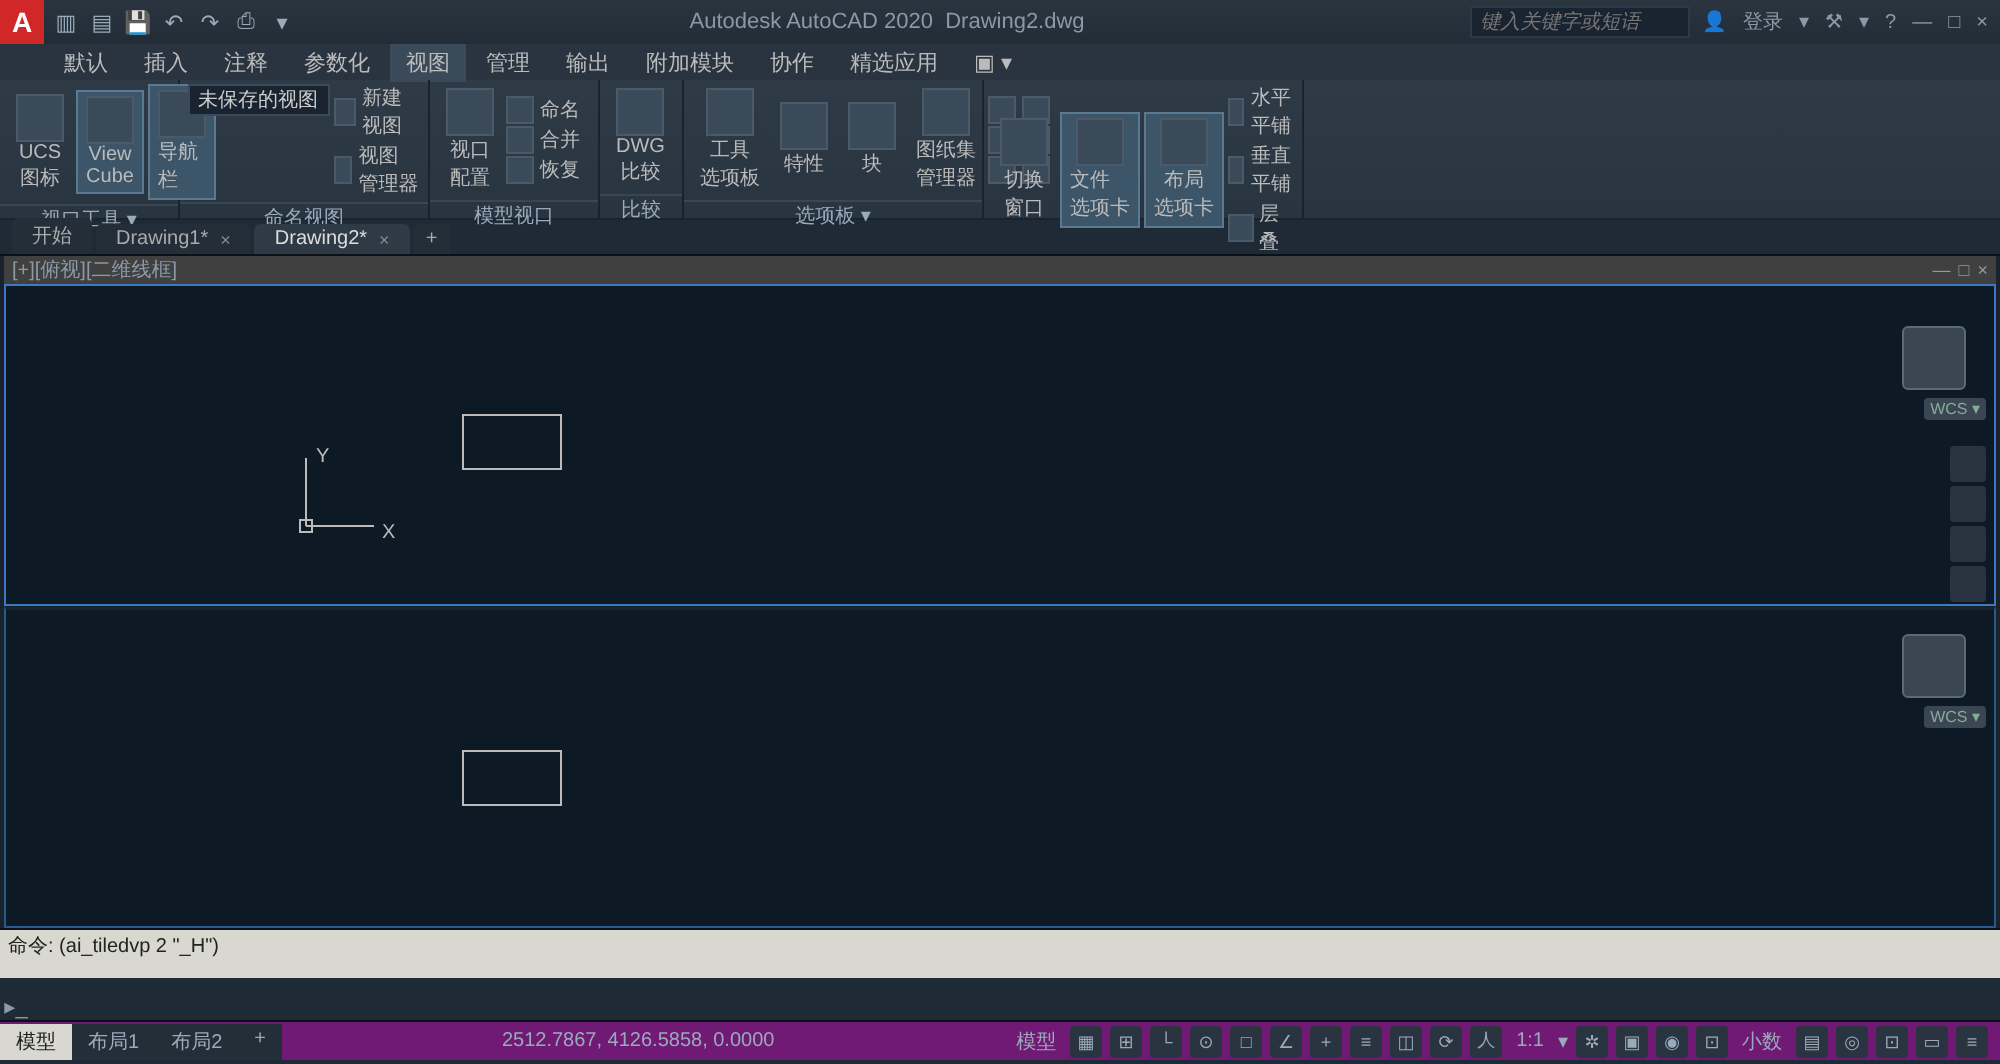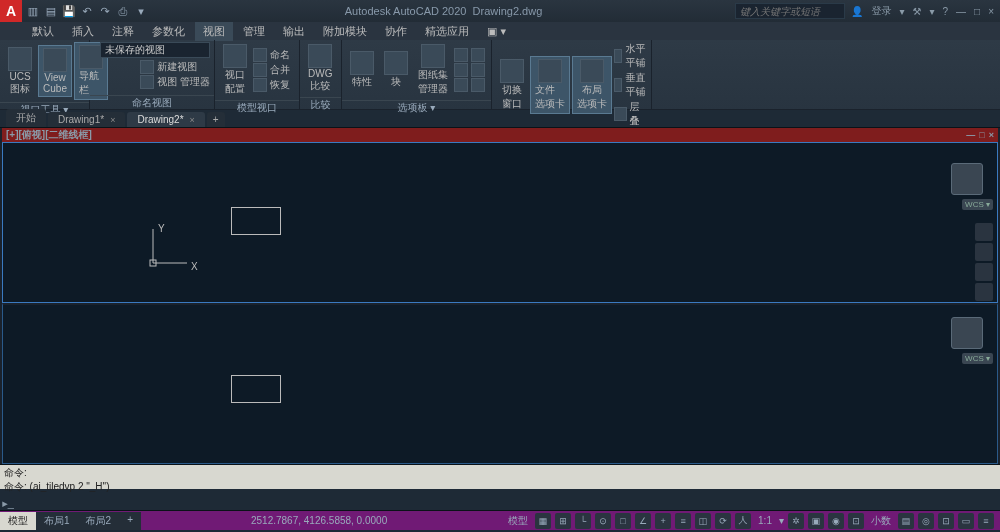"未保存的视图" div.ribbon-group-body { align-items: flex-end -> flex-start; flex-direction: column -> row }
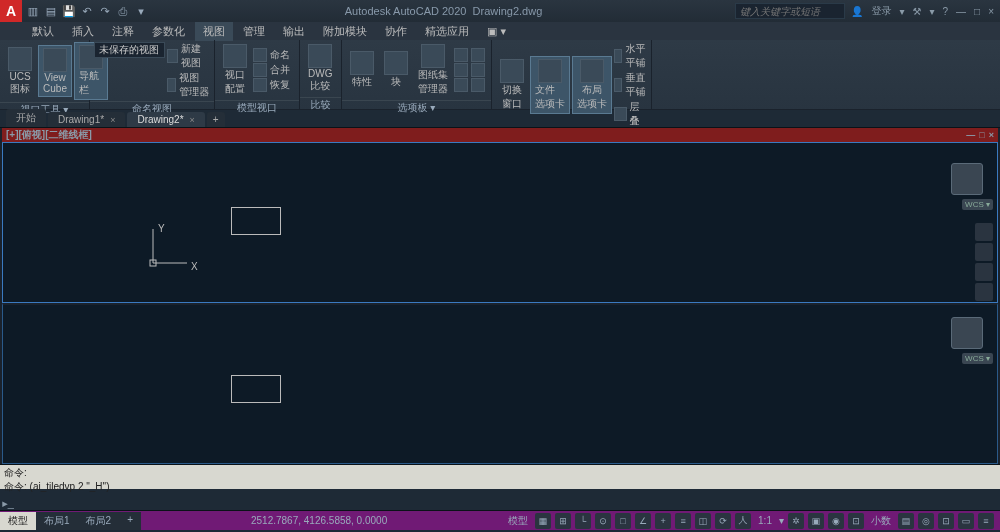"工具" div.rbtn { html: none -> <div> <div></div> <span>工具 选项板</span> </div> }
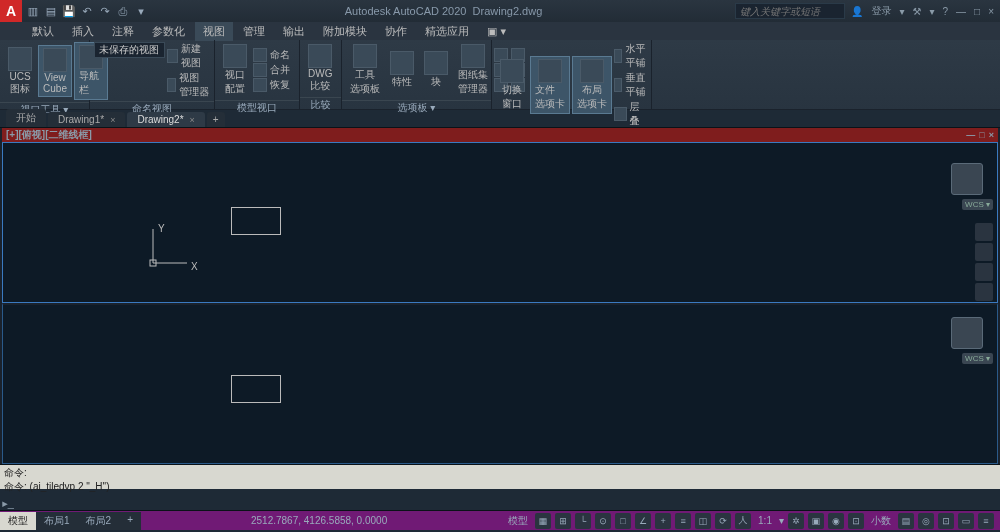"[+][俯视][二维线框]" .vp-header { background: #7f1d1d -> #404040; font-weight: bold -> none }
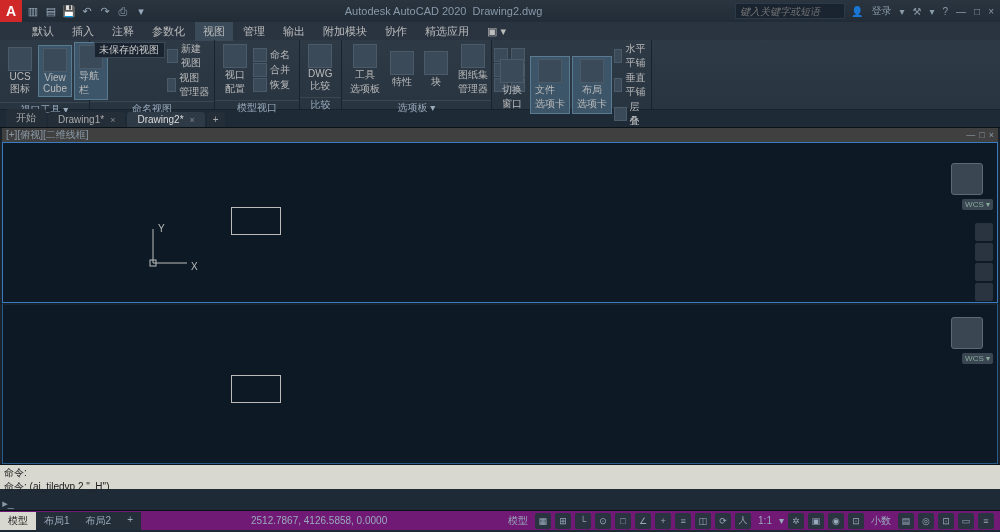"命令:" div { html: <div>命令:</div> -> none }
